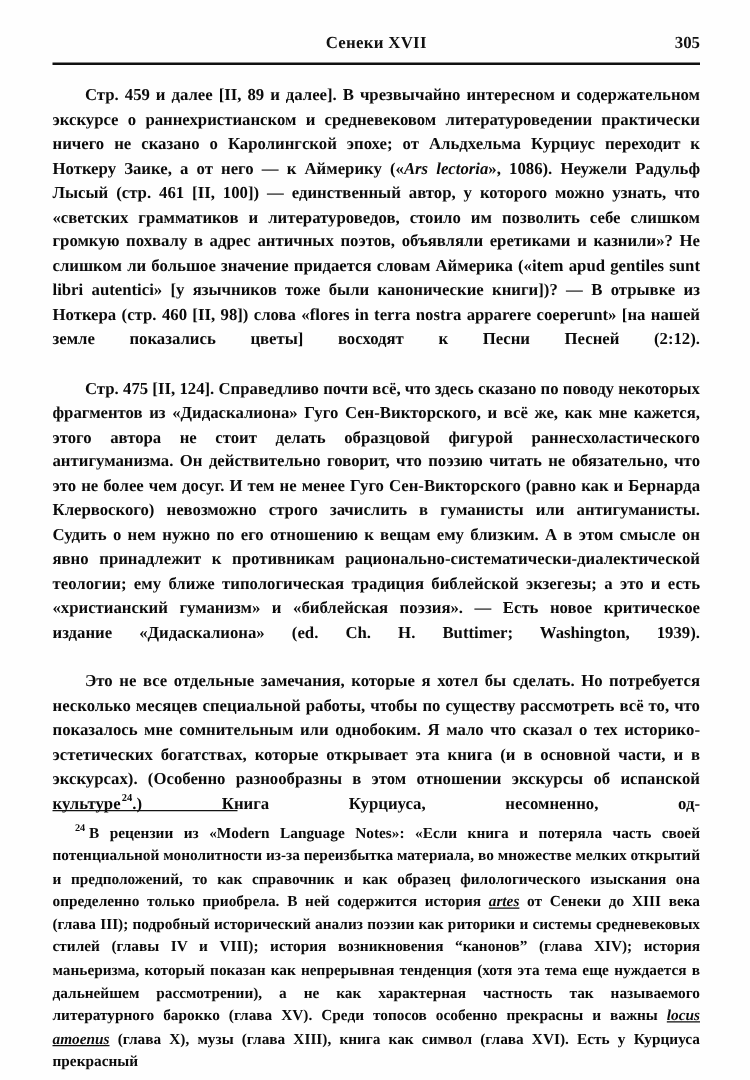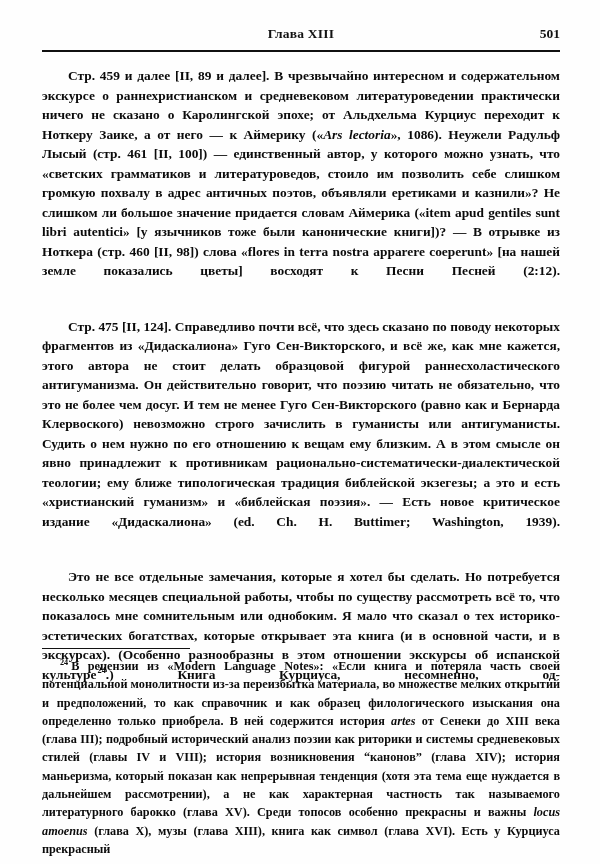"Глава XIII" div.rh-title { text: Глава XIII -> Сенеки XVII }
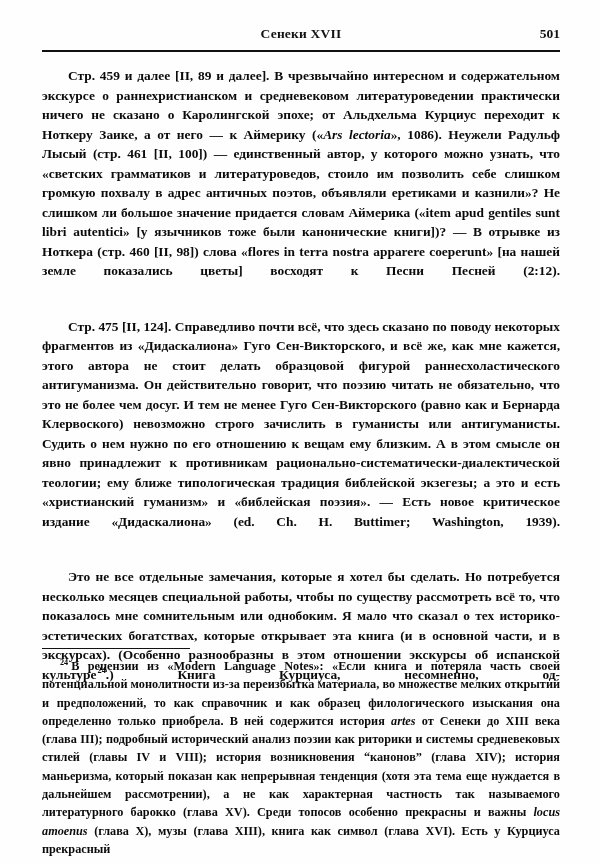"501" div.rh-folio { text: 501 -> 305 }
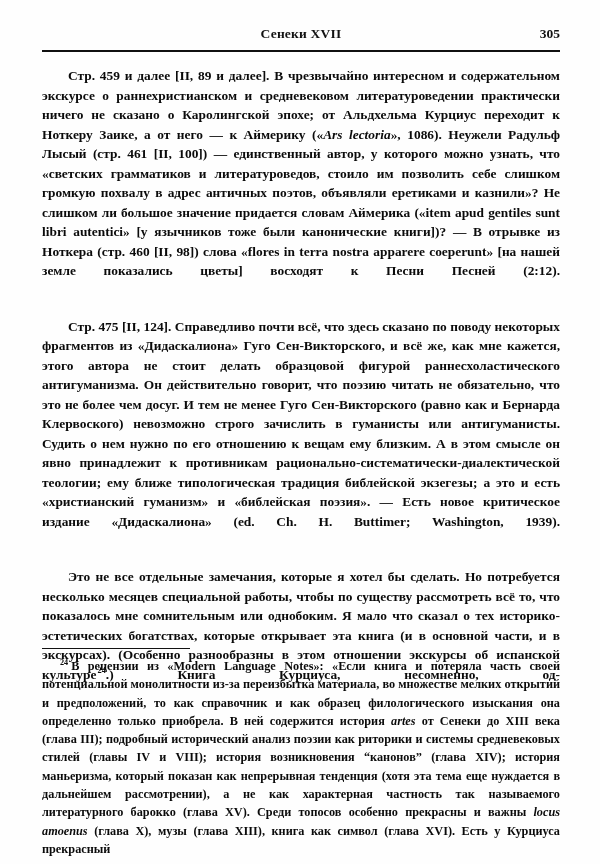"Стр. 475 [II, 124]. Справедливо" .body-block p + p { margin-top: 16px -> 0 }
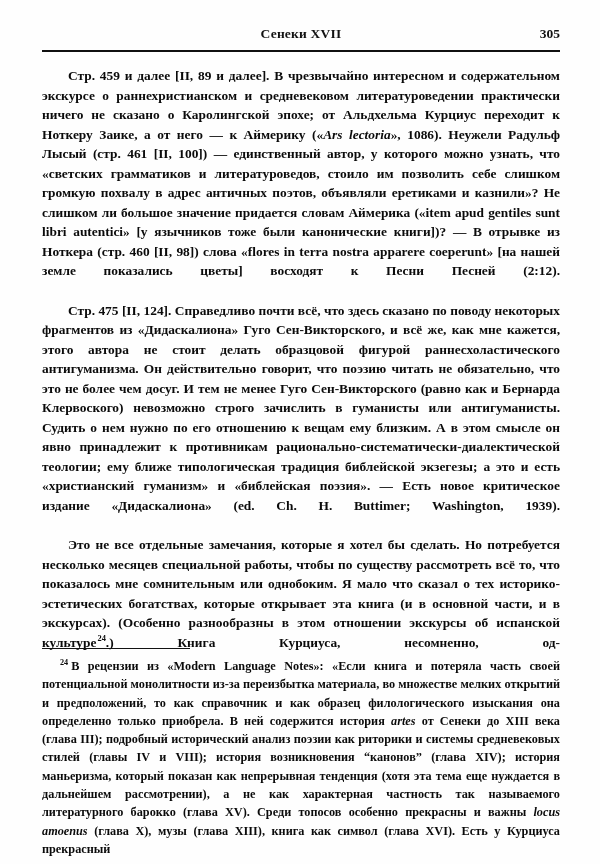"artes" .fn-ital { text-decoration: none -> underline }
